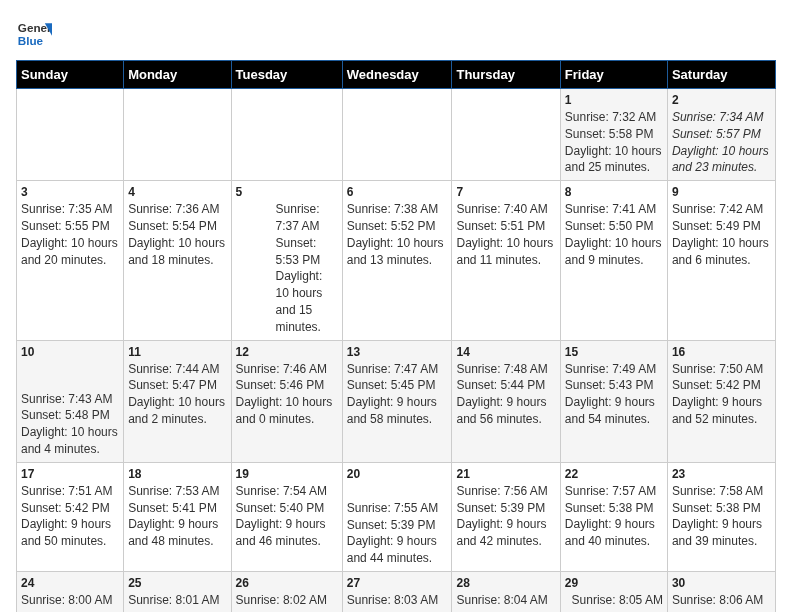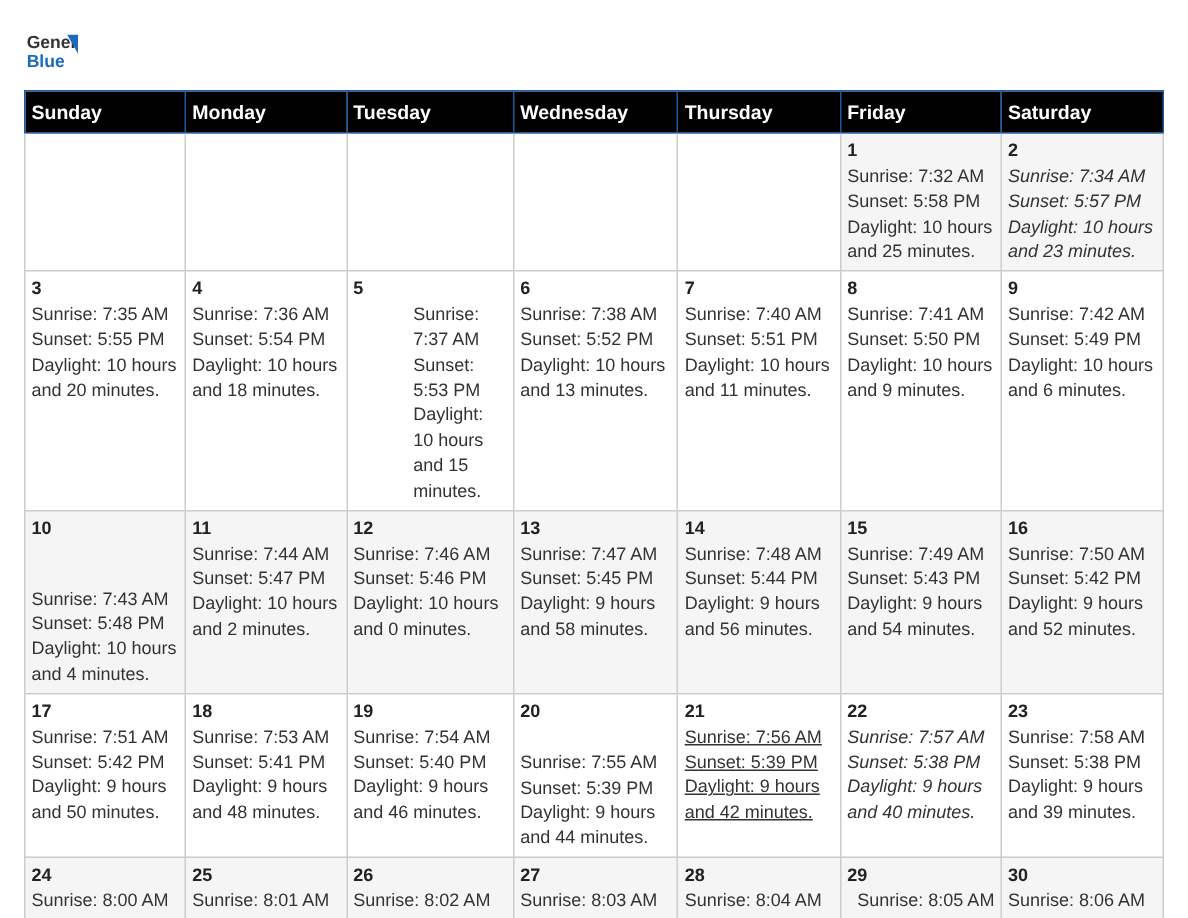"Sunrise: 7:56 AM" div.day-info { text-decoration: underline -> none }
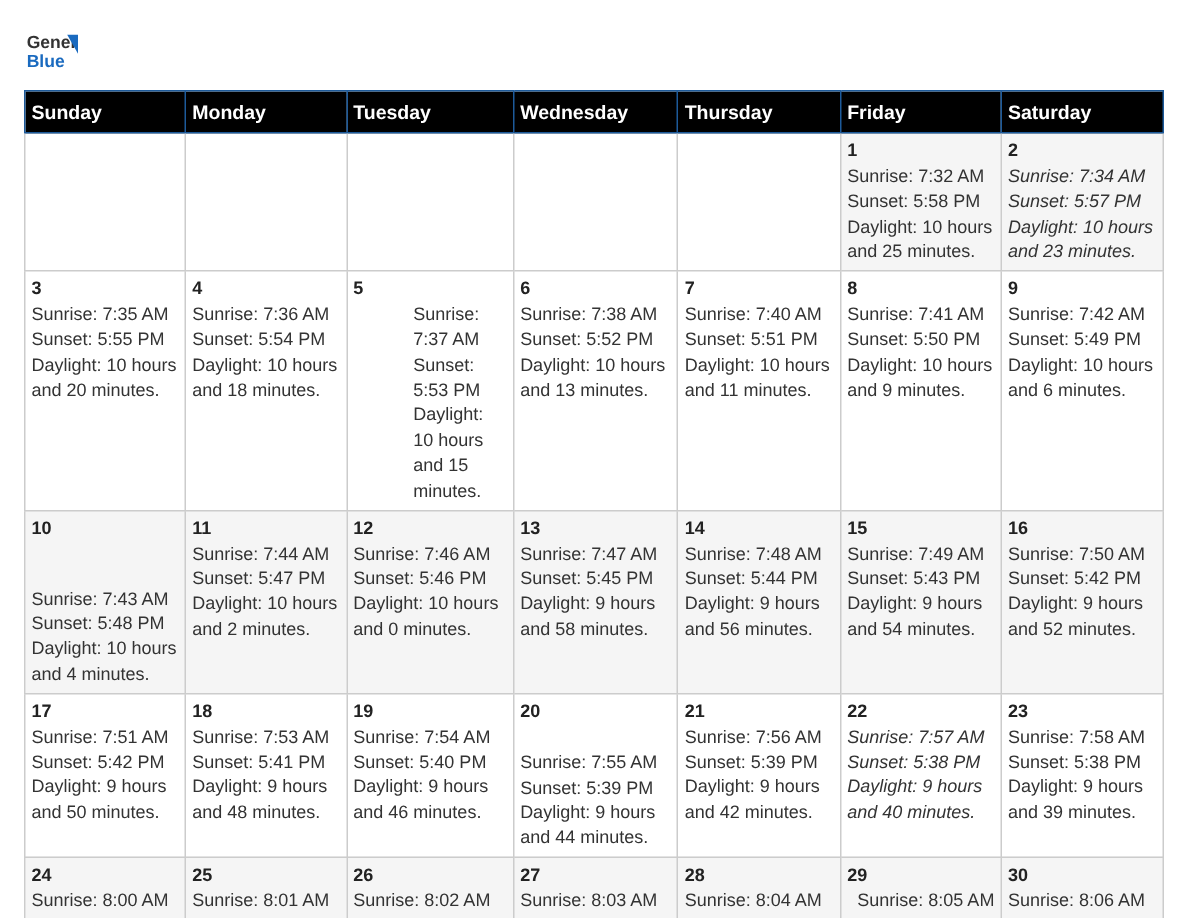"Sunrise: 7:57 AM" div.day-info { font-style: italic -> none }
